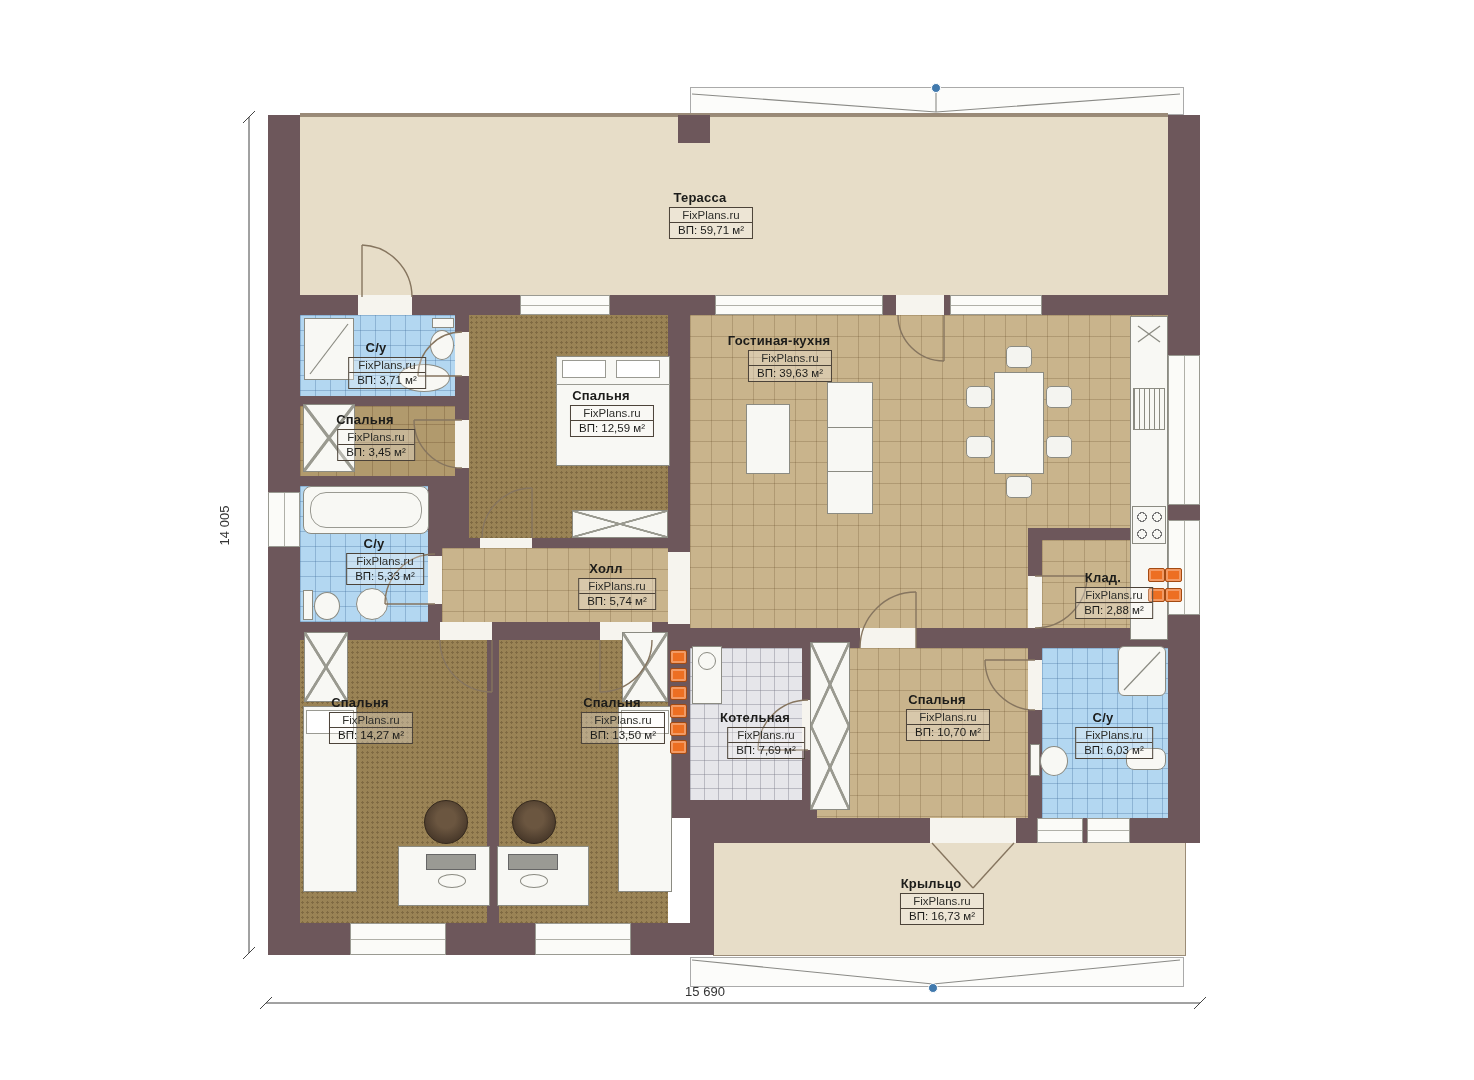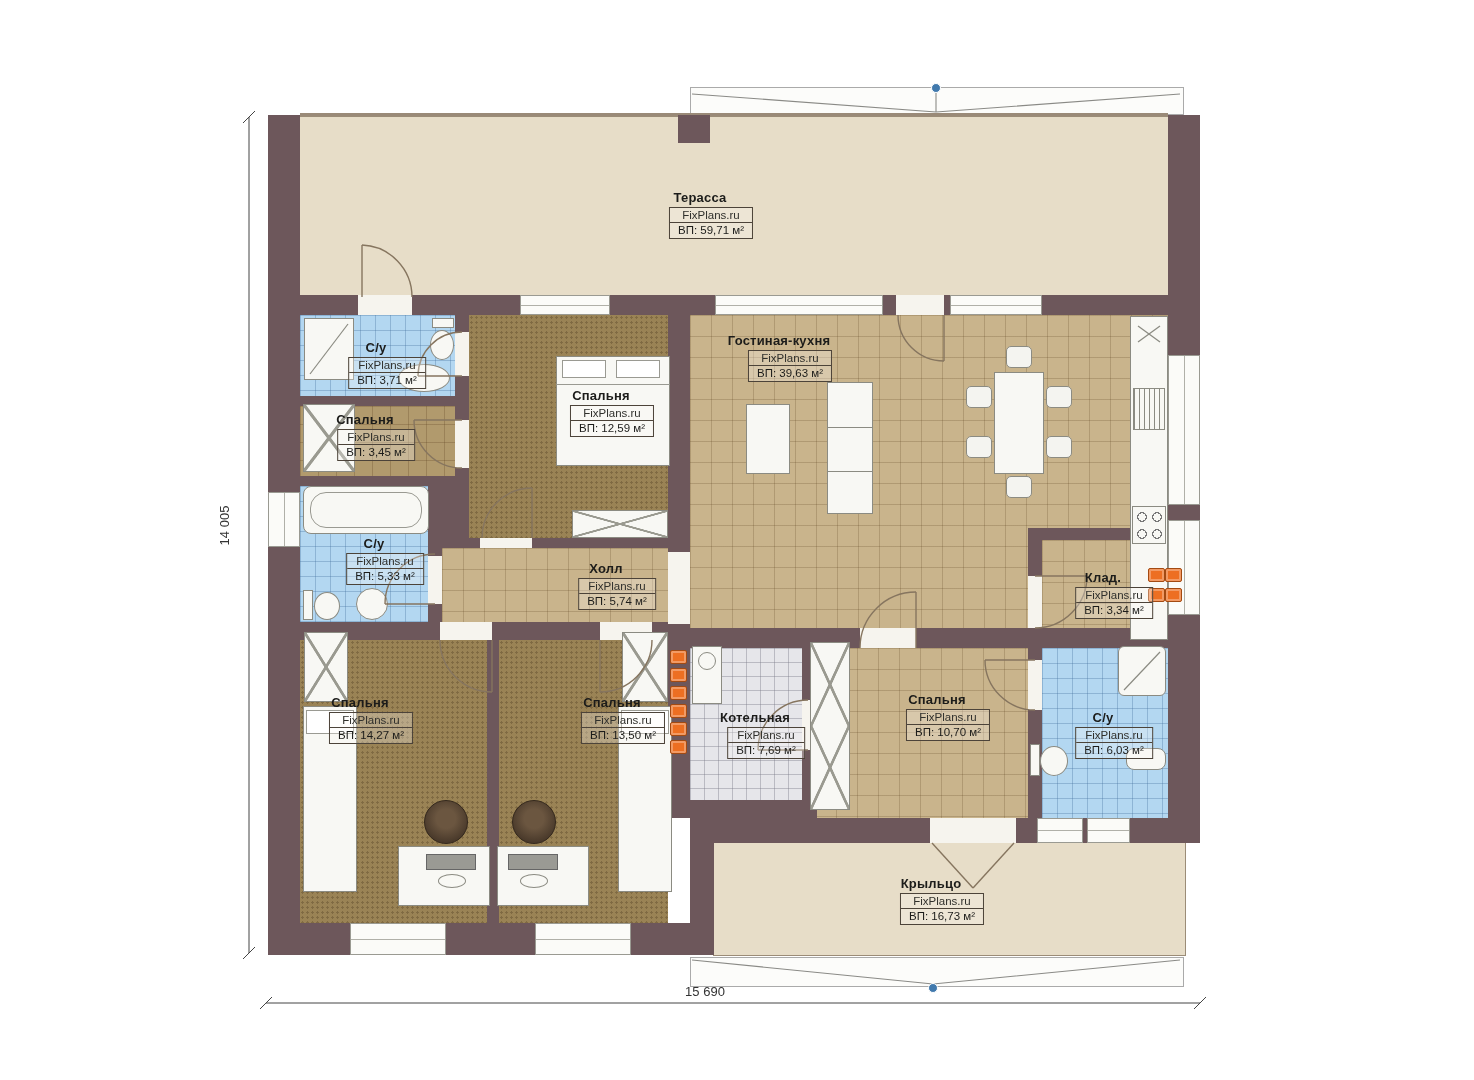"ВП: 3,34 м²" div.rl-area { text: 3,34 -> 2,88 }
